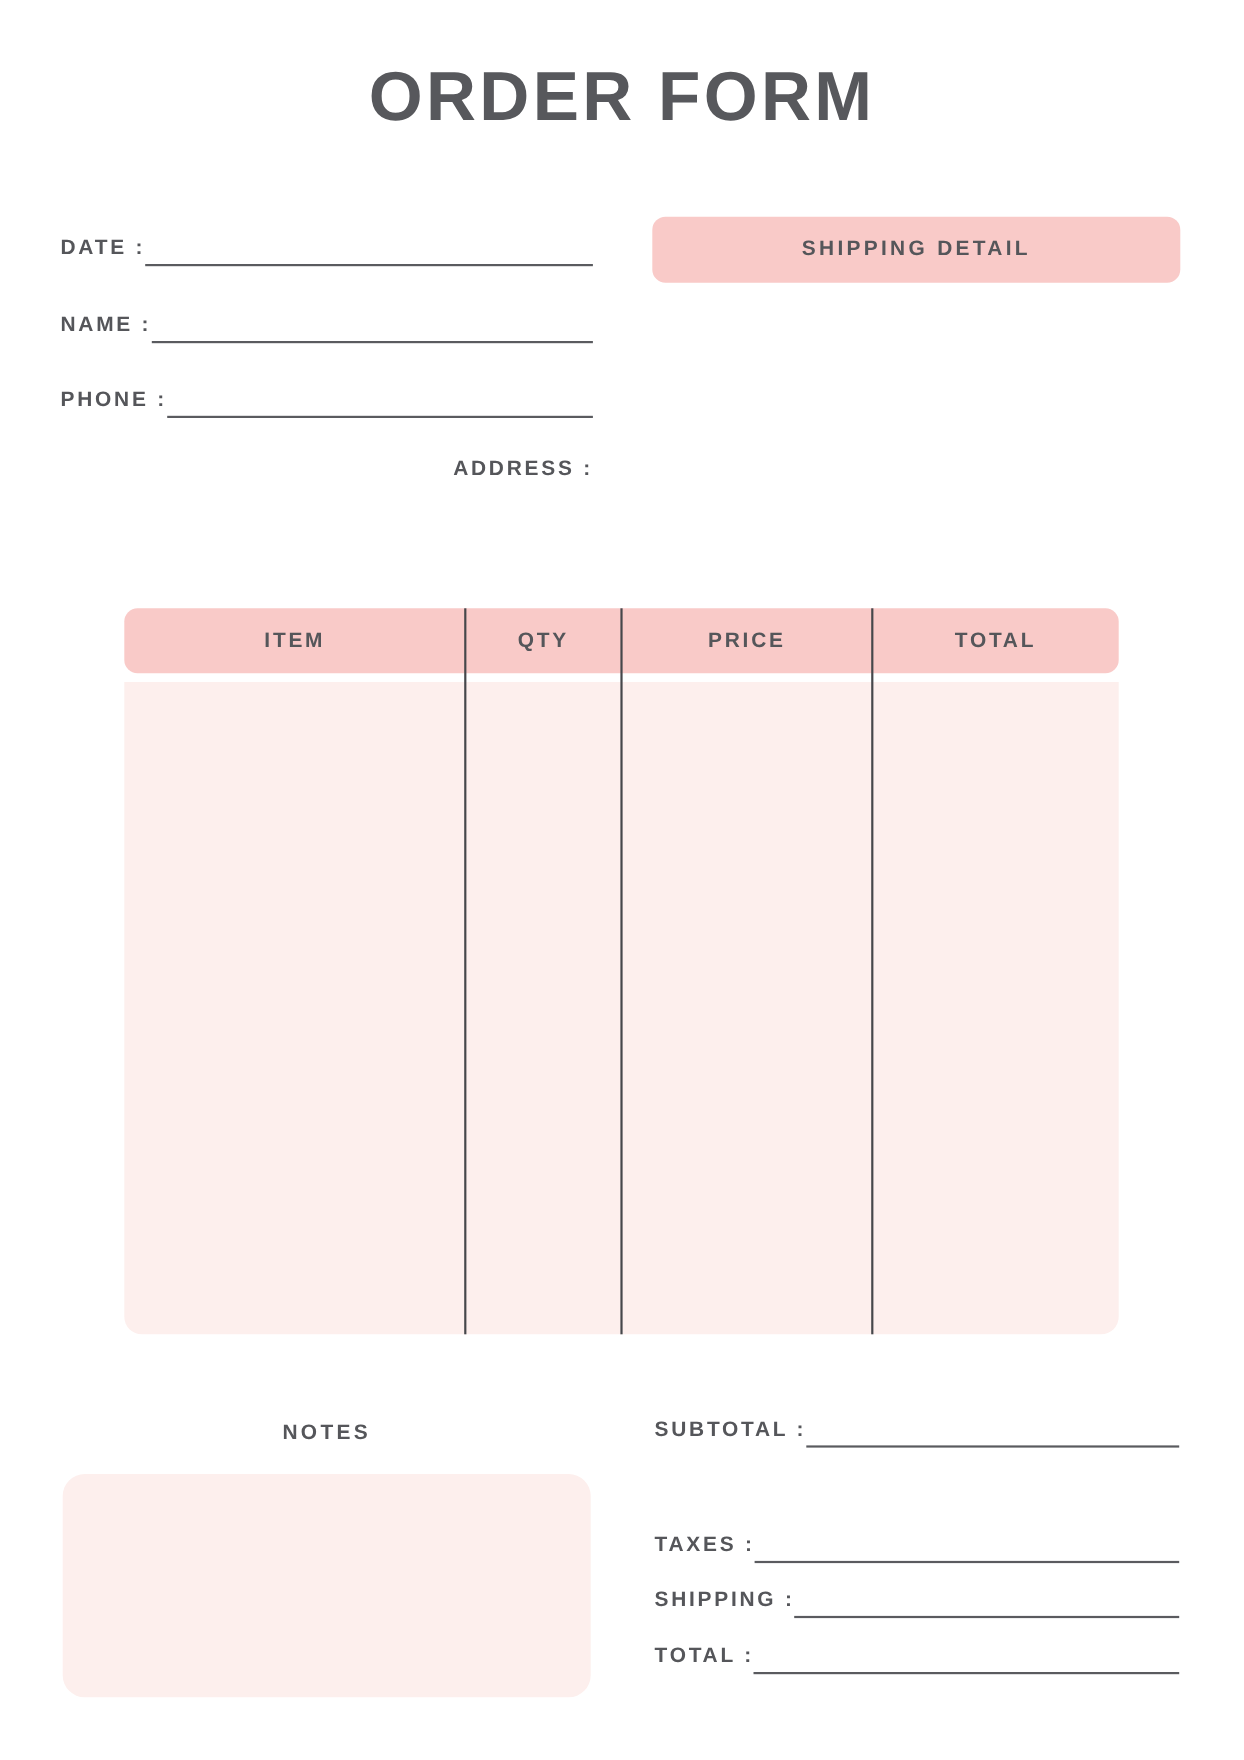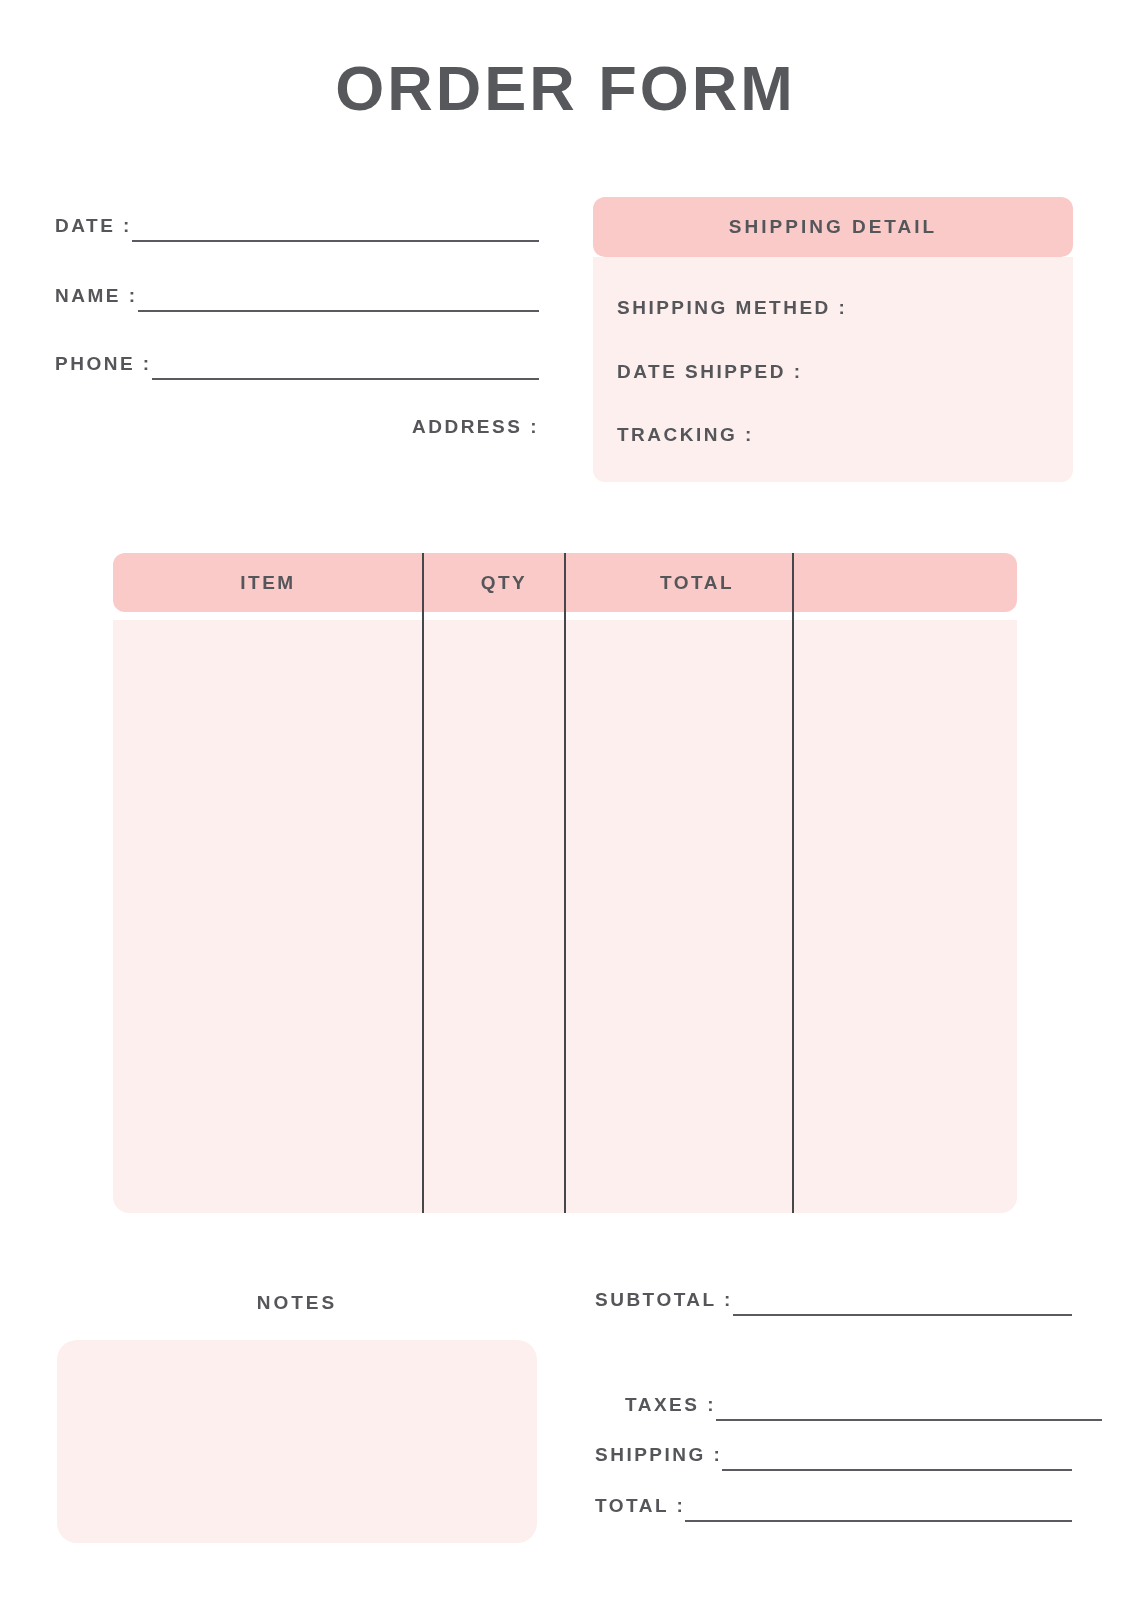"SHIPPING METHED :" div.ship-body { html: <div> <span>SHIPPING METHED :</span> <span>DATE SHIPPED :</span> <span>TRACKING :</span> </div> -> none }
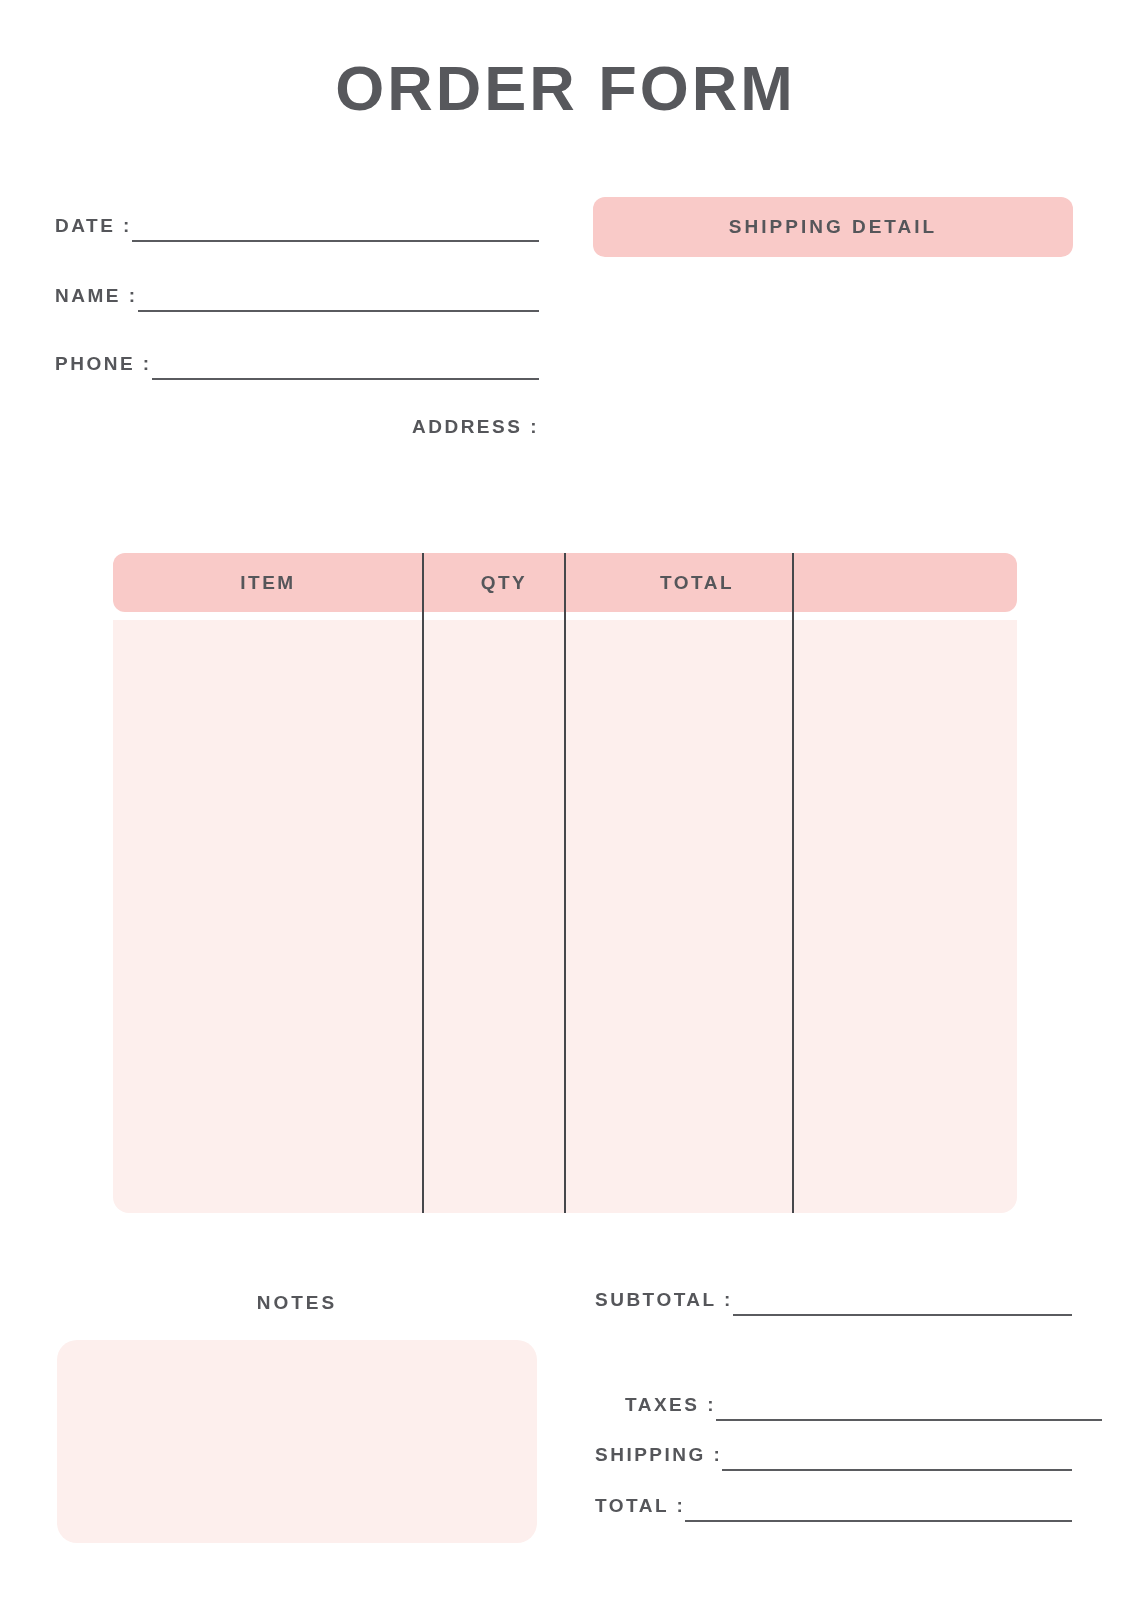"ITEM" .tbl-header { gap: 10px -> none }
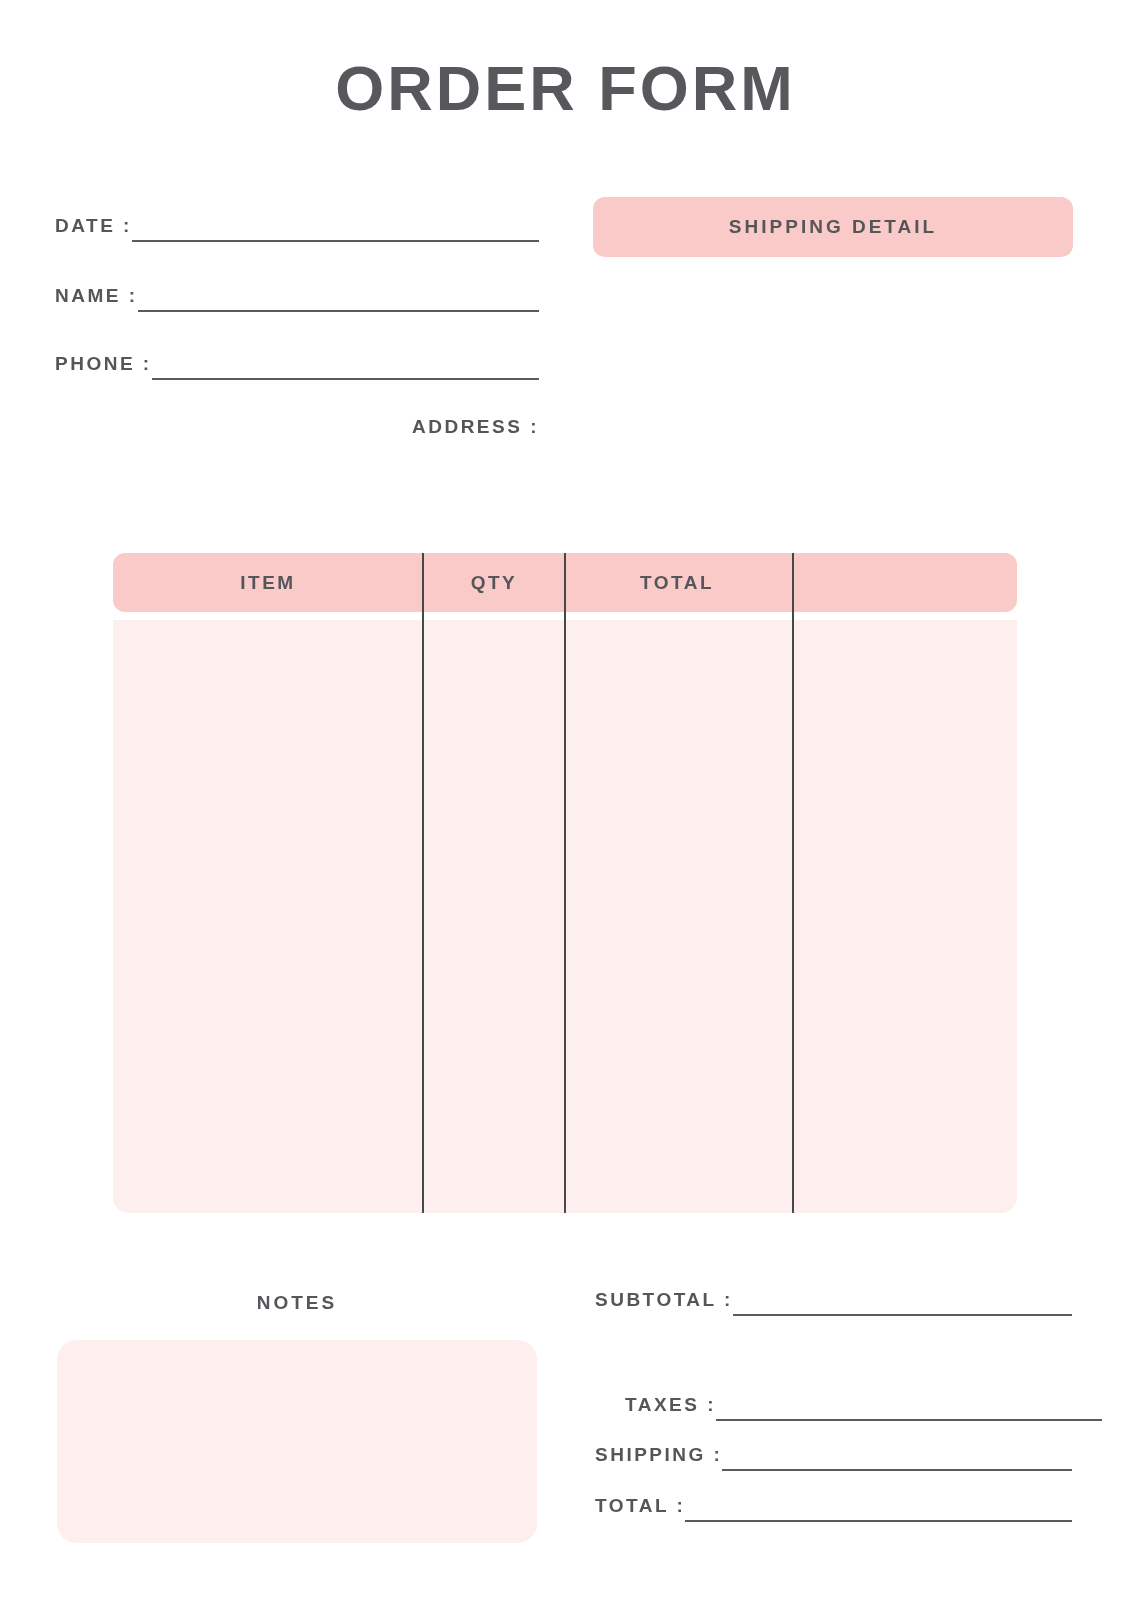"PRICE" div.th { html: none -> <div>PRICE</div> }
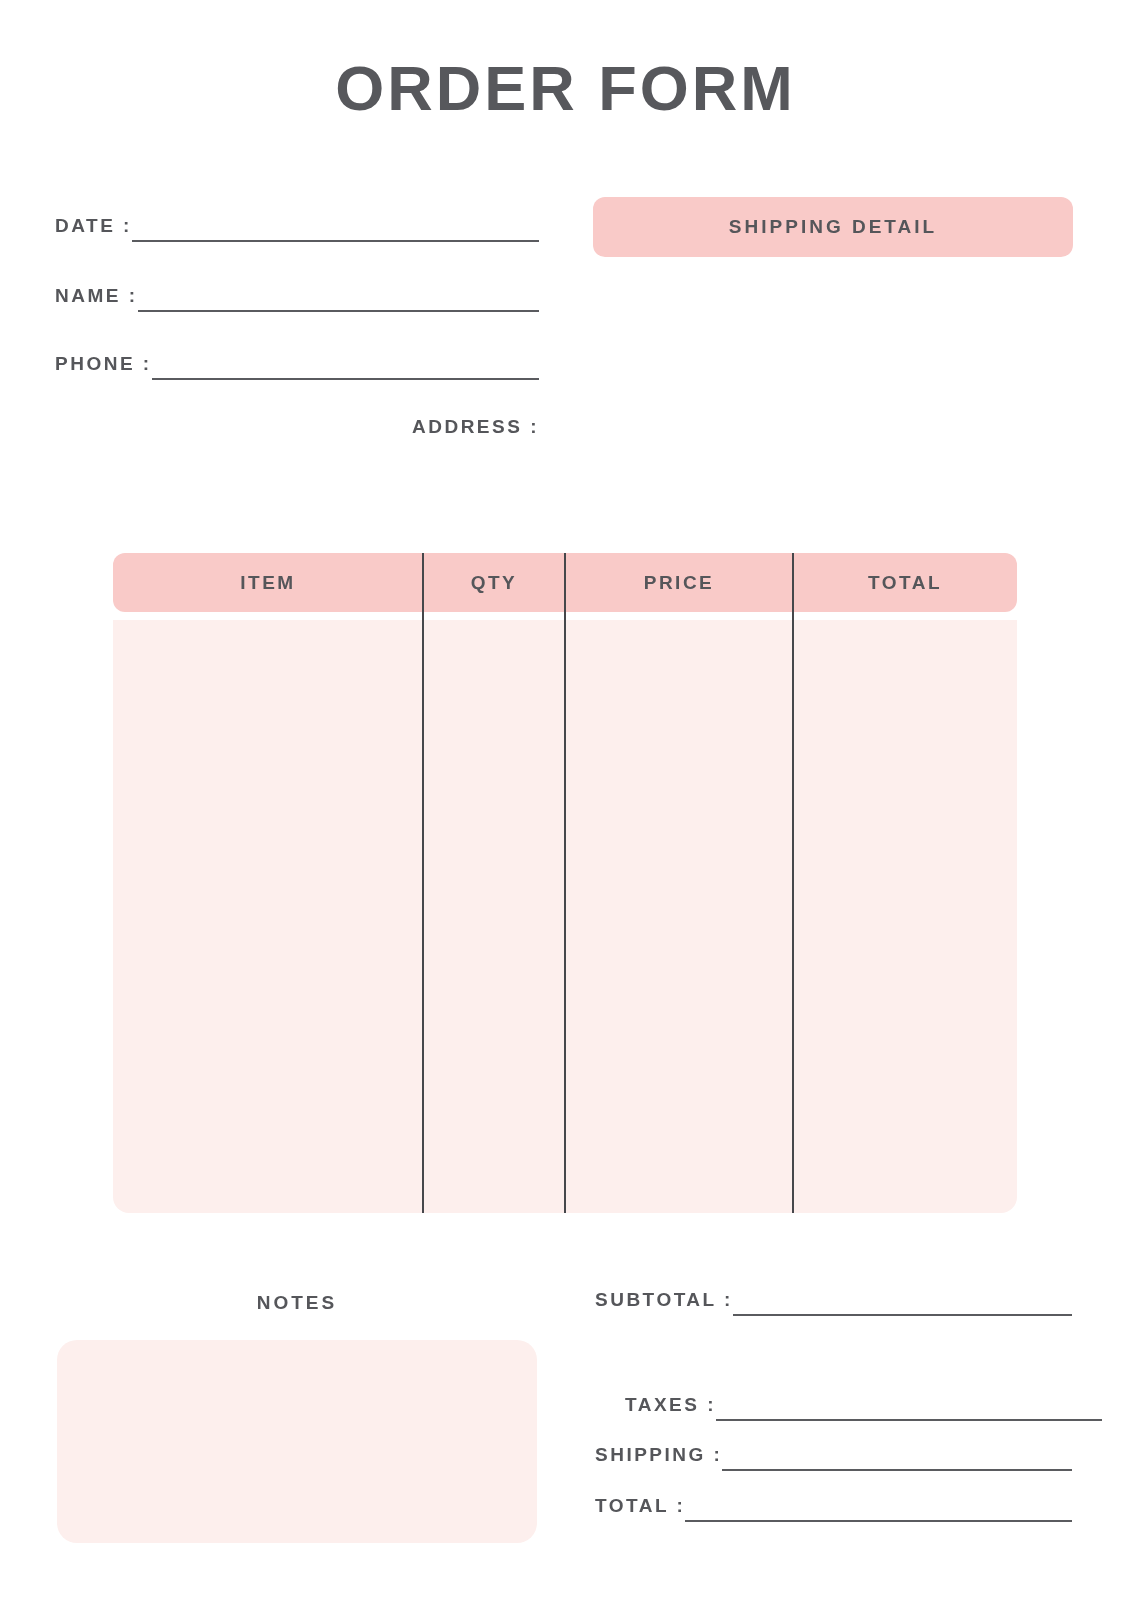"TAXES :" .row-taxes { left: 625px -> 595px }
